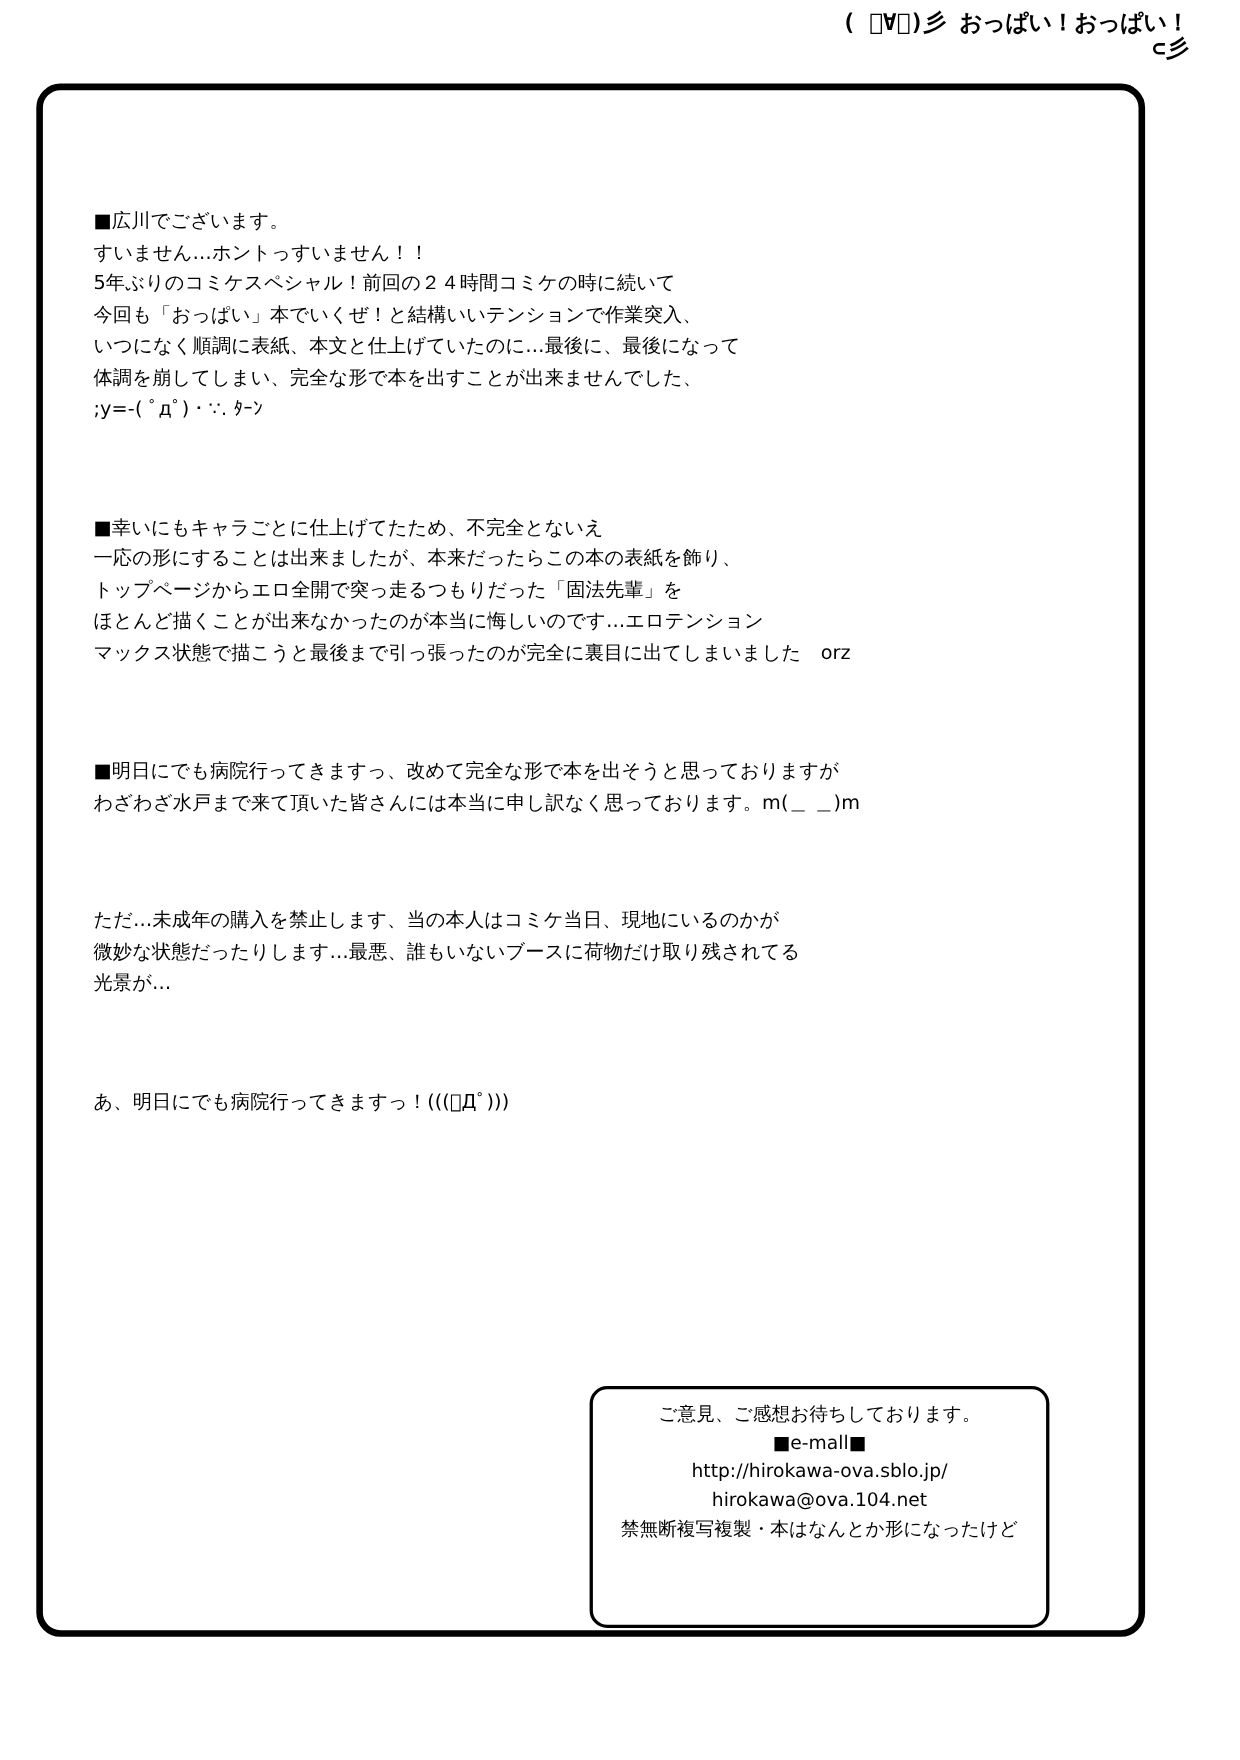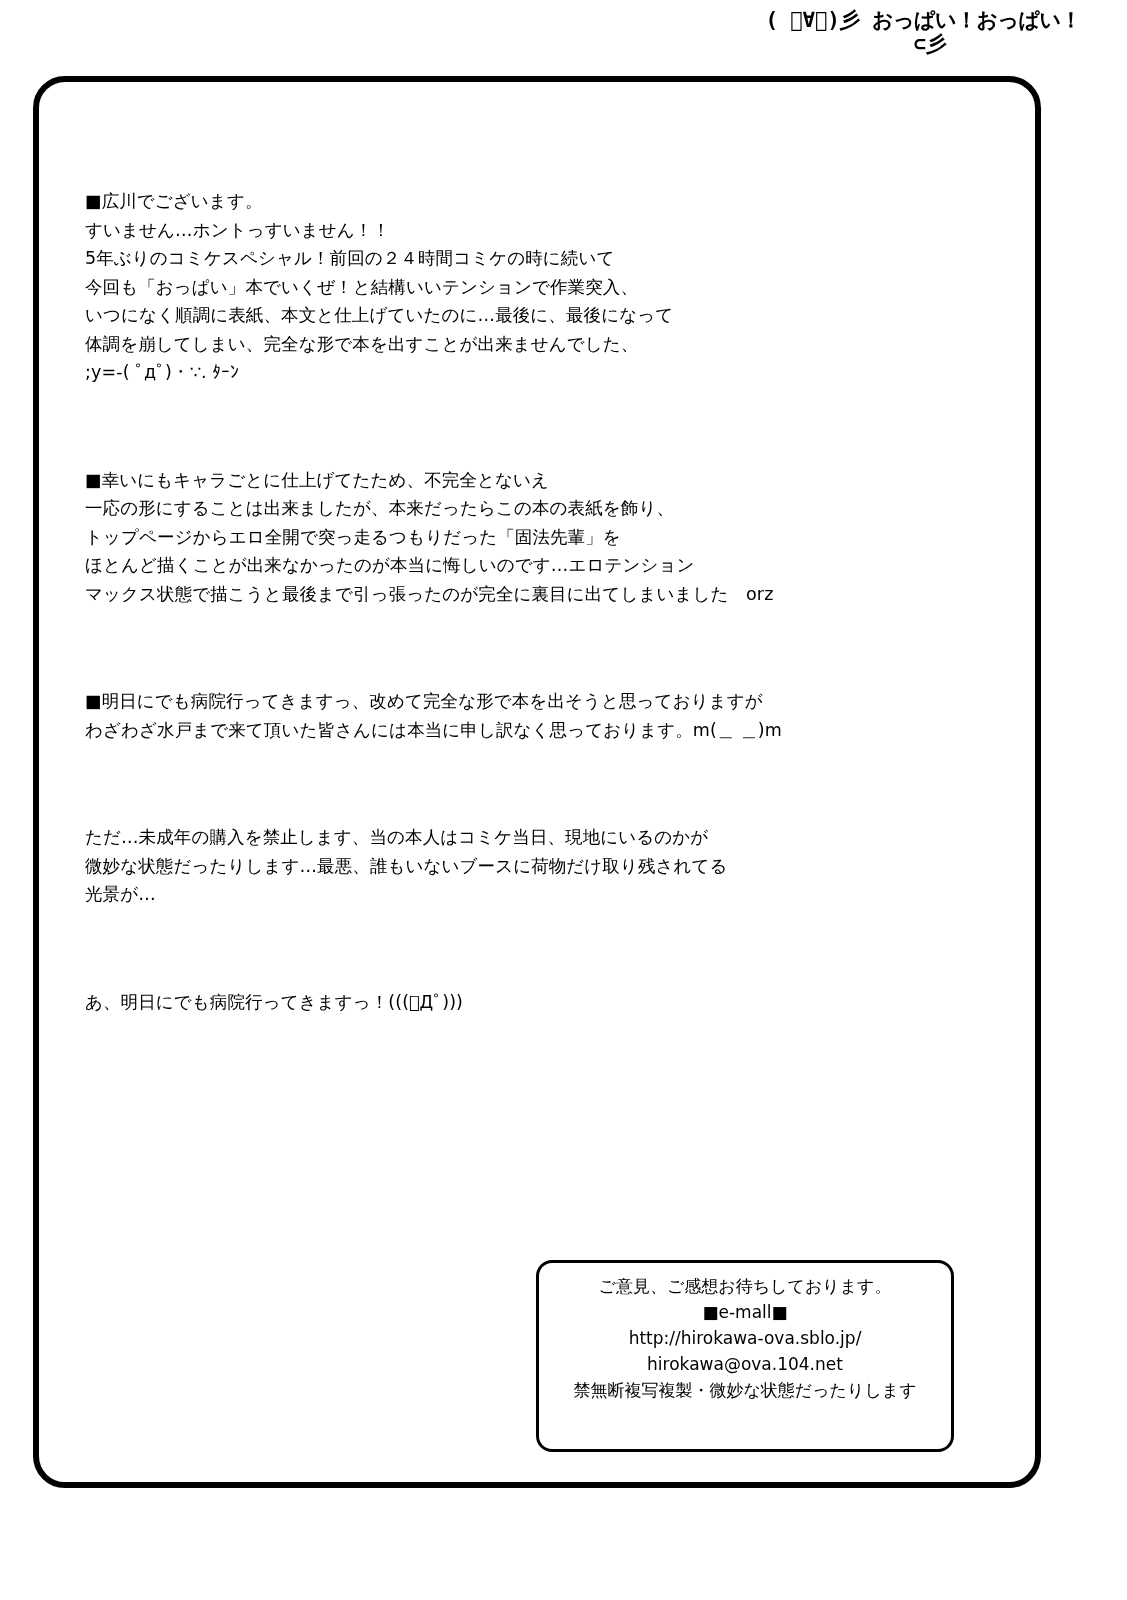"( ﾟ∀ﾟ)彡 おっぱい！おっぱい！" .top-banner { text-align: center -> right }
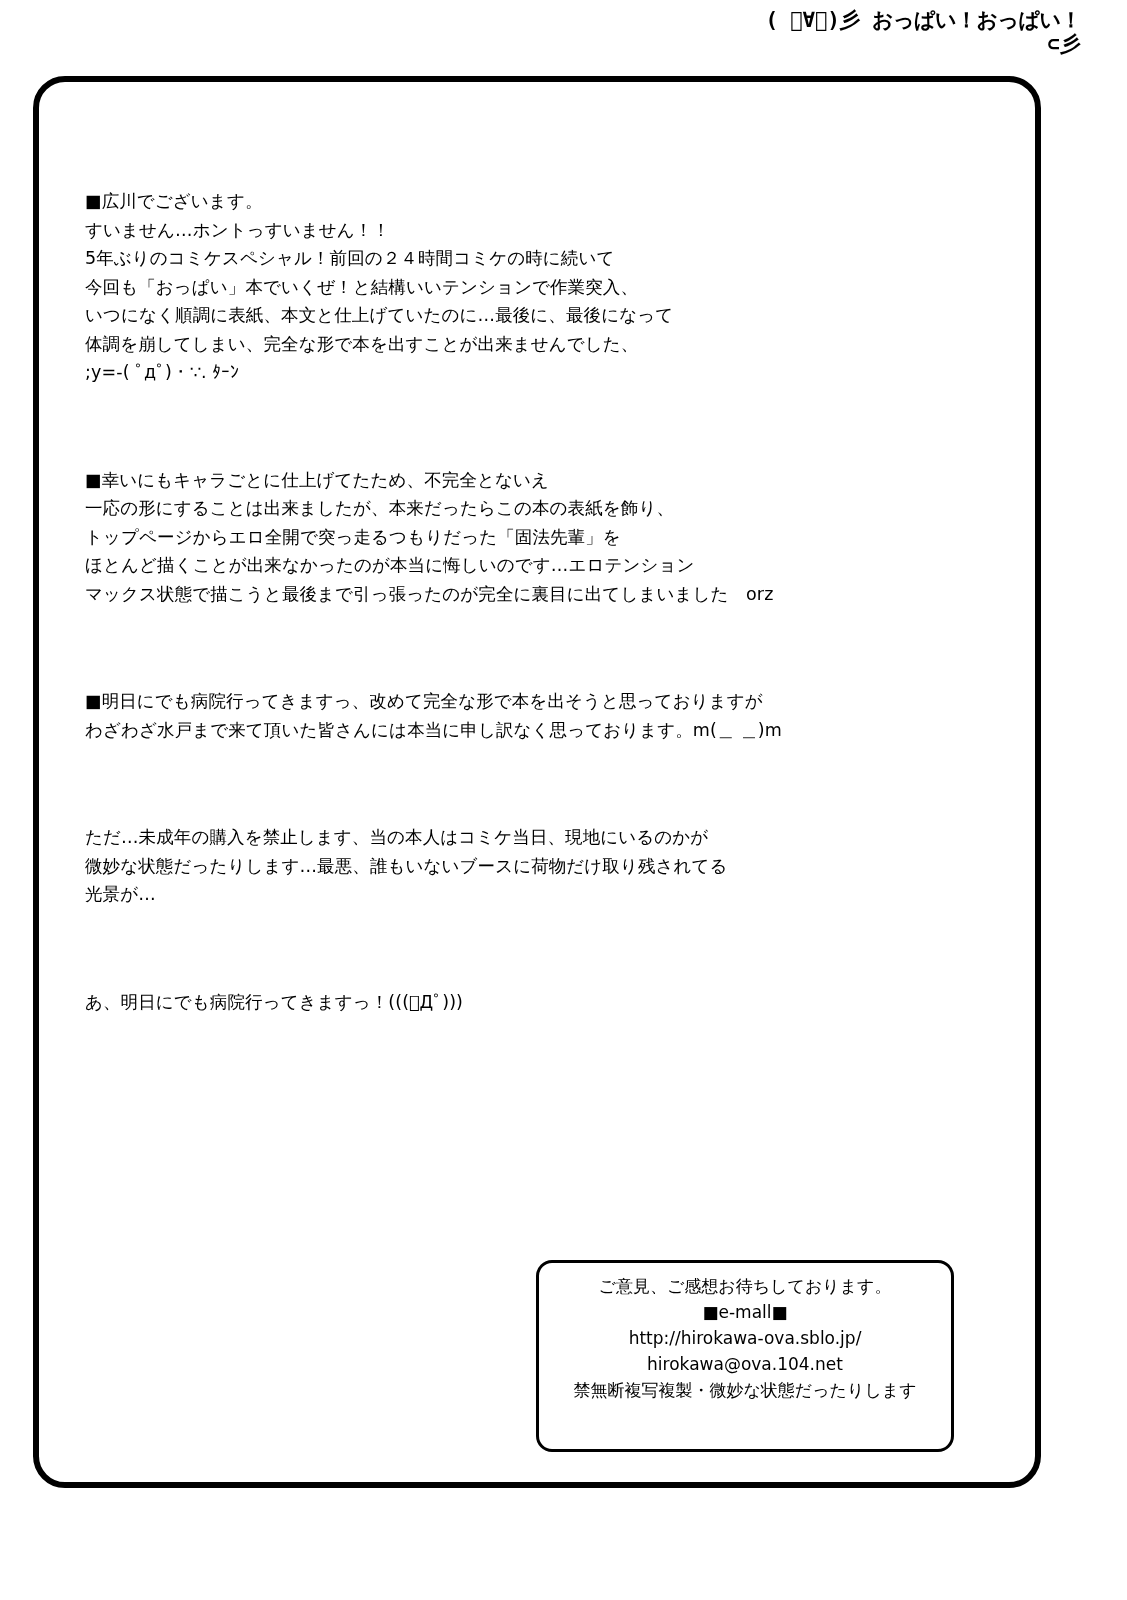"■広川でございます。" .page-frame { border-radius: 32px -> 22px }
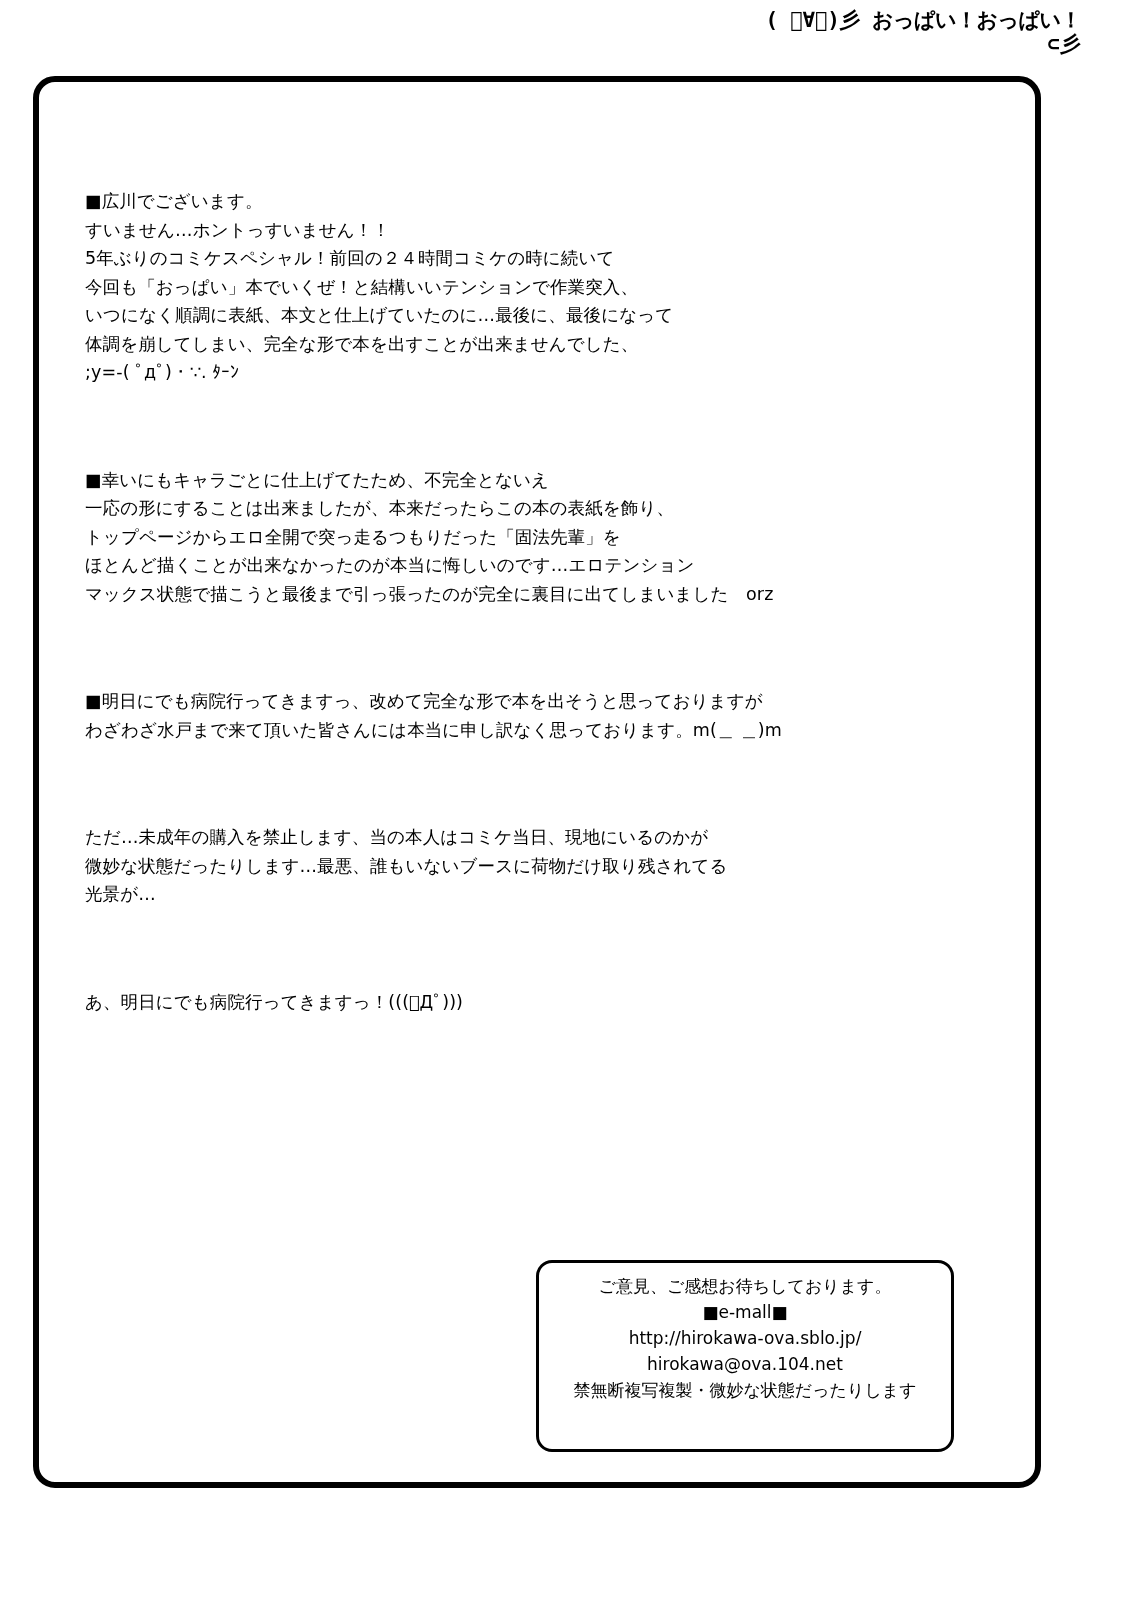"ご意見、ご感想お待ちしております。" .colophon { height: 192px -> 220px }
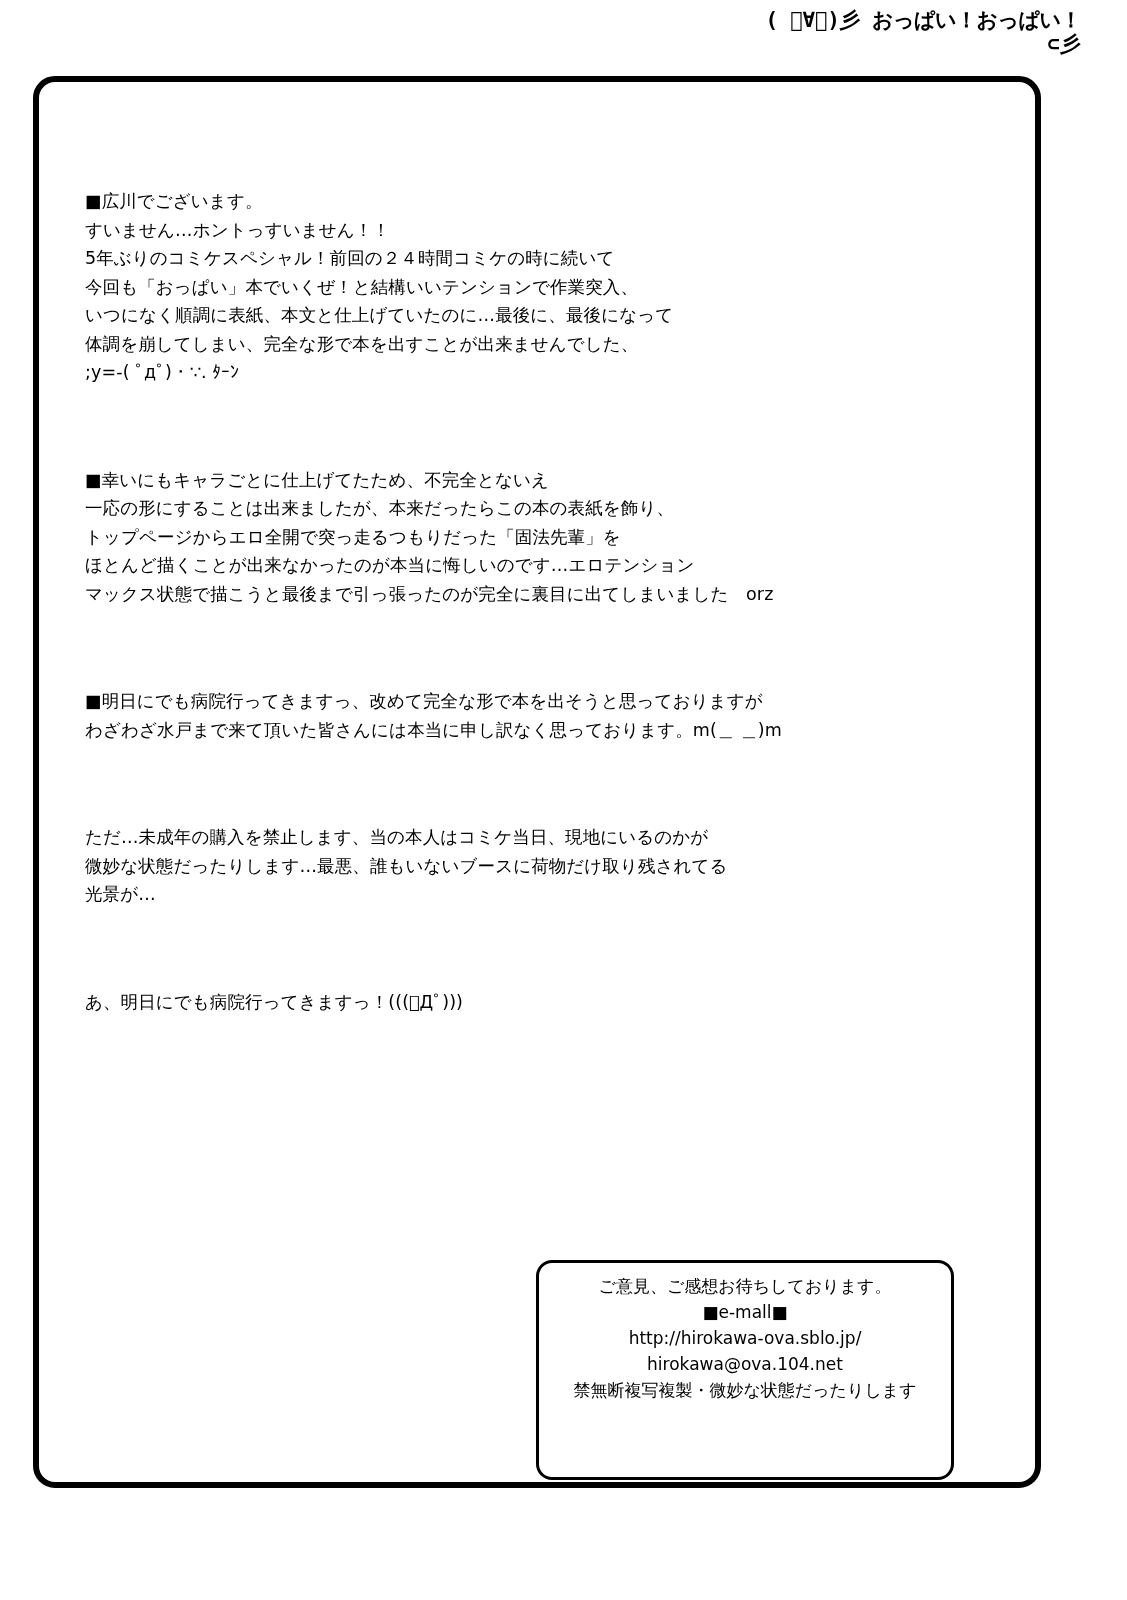"禁無断複写複製・微妙な状態だったりします" div { text: 微妙な状態だったりします -> 本はなんとか形になったけど }
